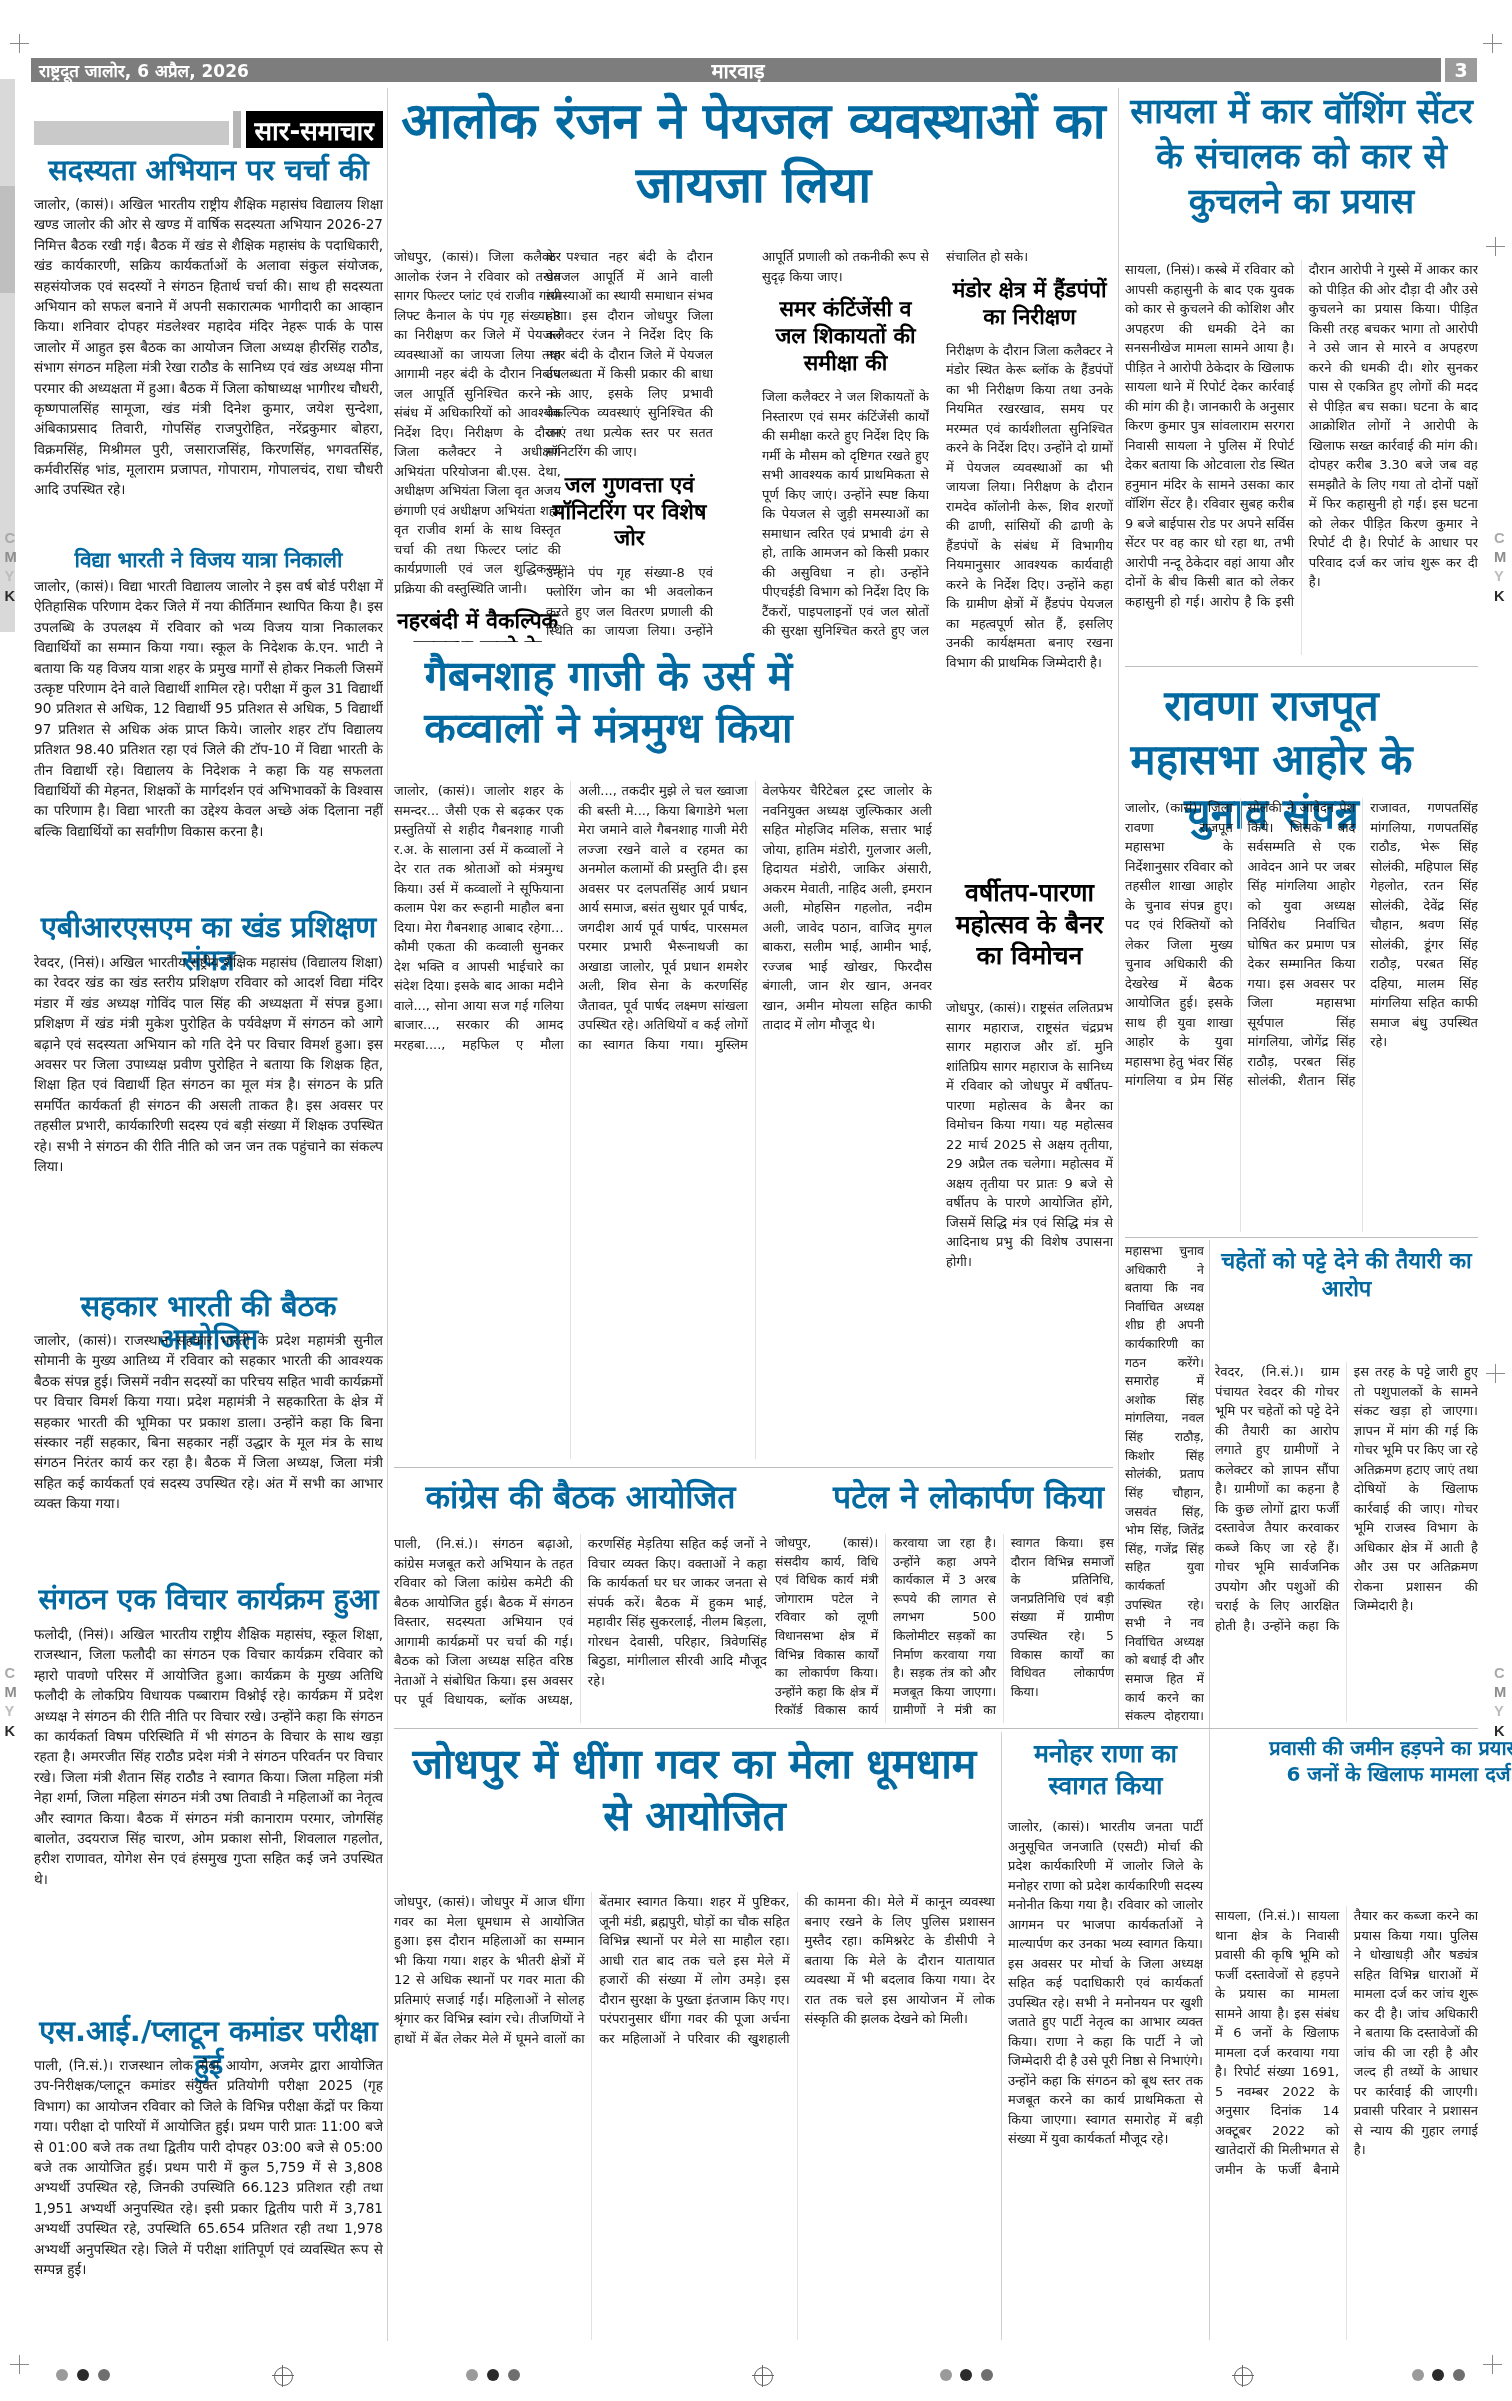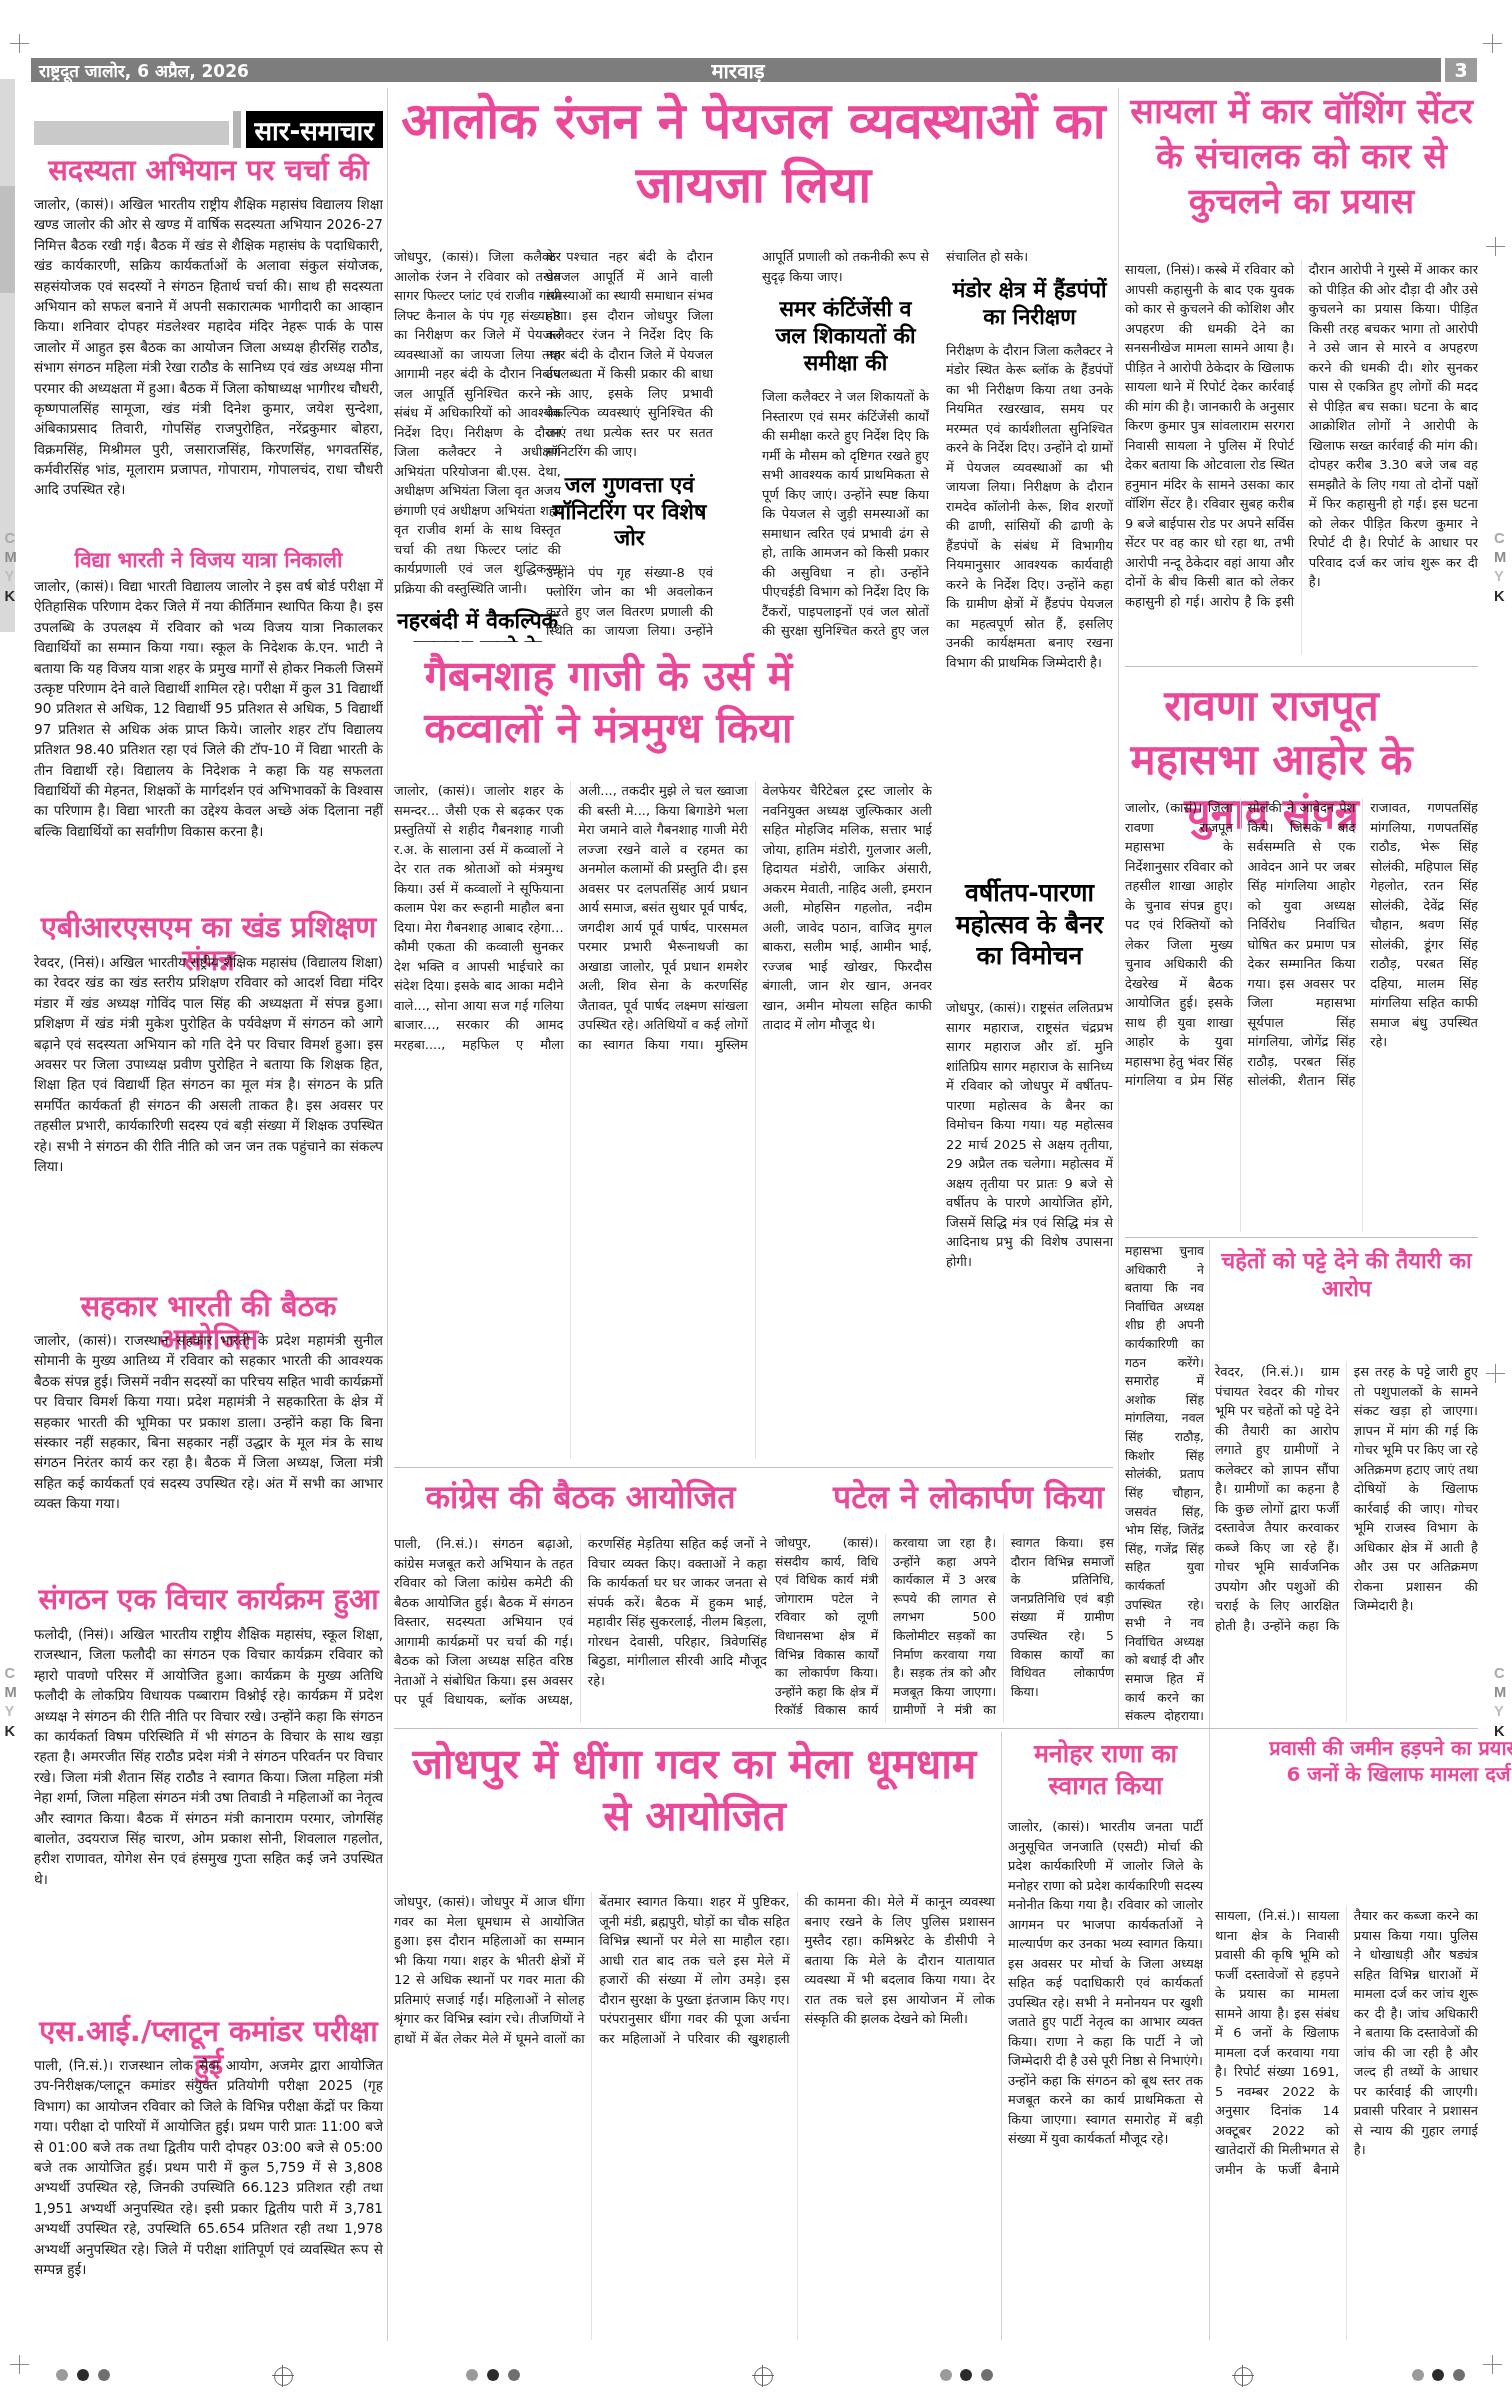"आलोक रंजन ने पेयजल व्यवस्थाओं" .headline { color: #ec4899 -> #0369a1 }
